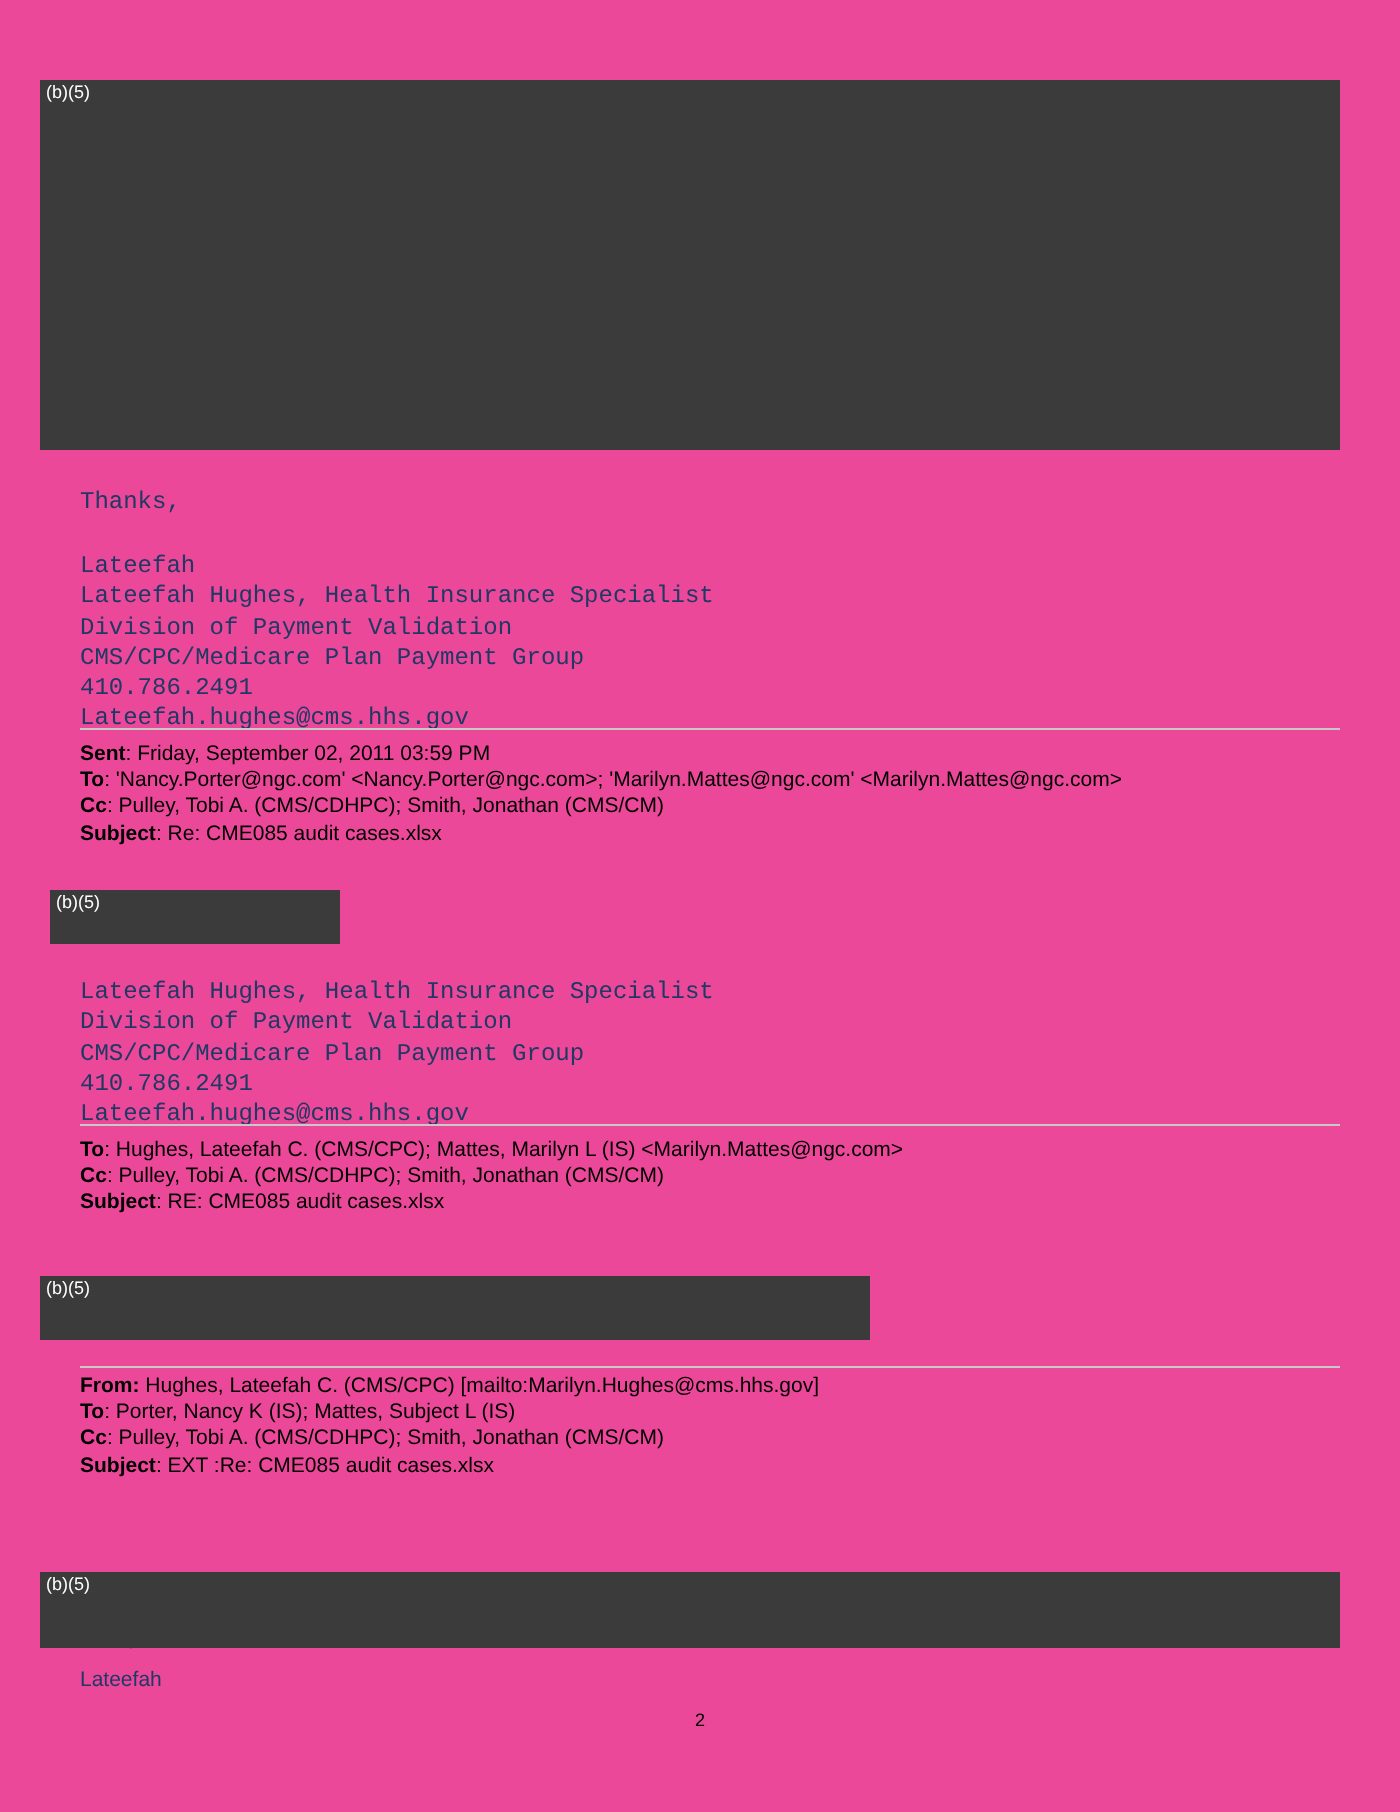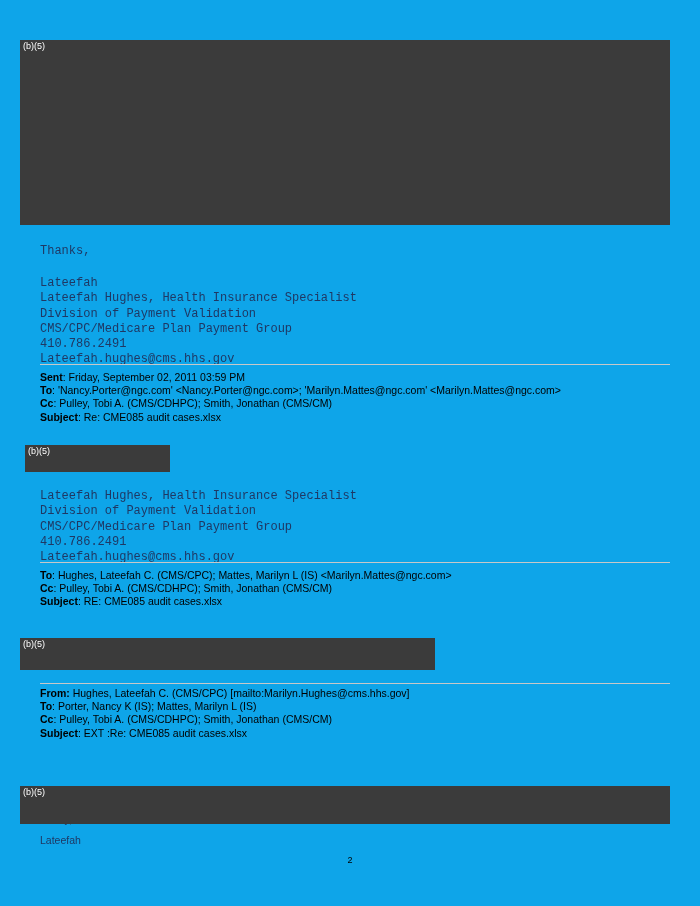"(b)(5)" .page { background: #0ea5e9 -> #ec4899 }
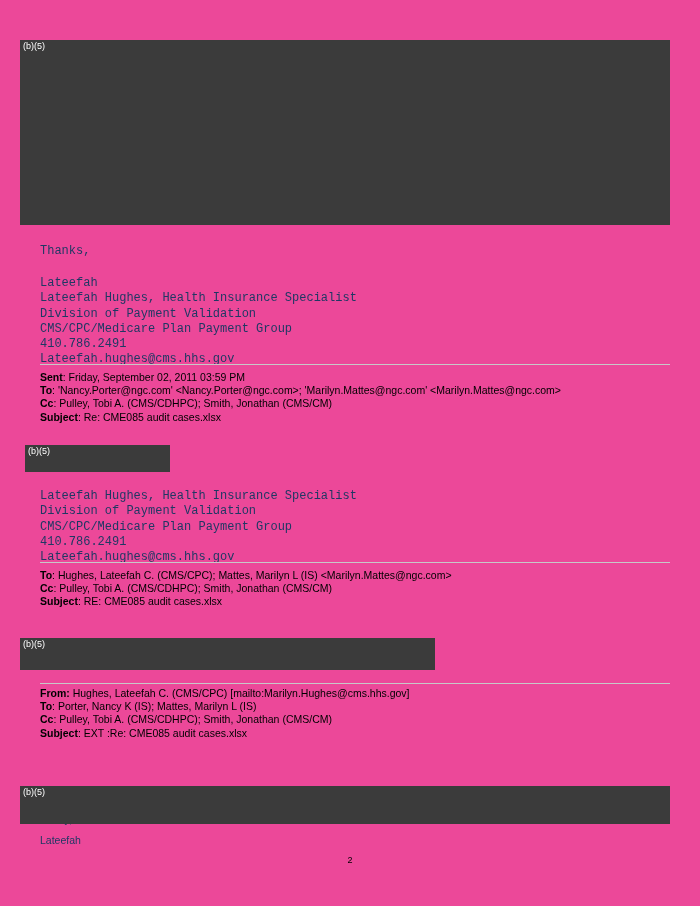": Porter, Nancy K (IS);" span { text: Marilyn -> Subject }
